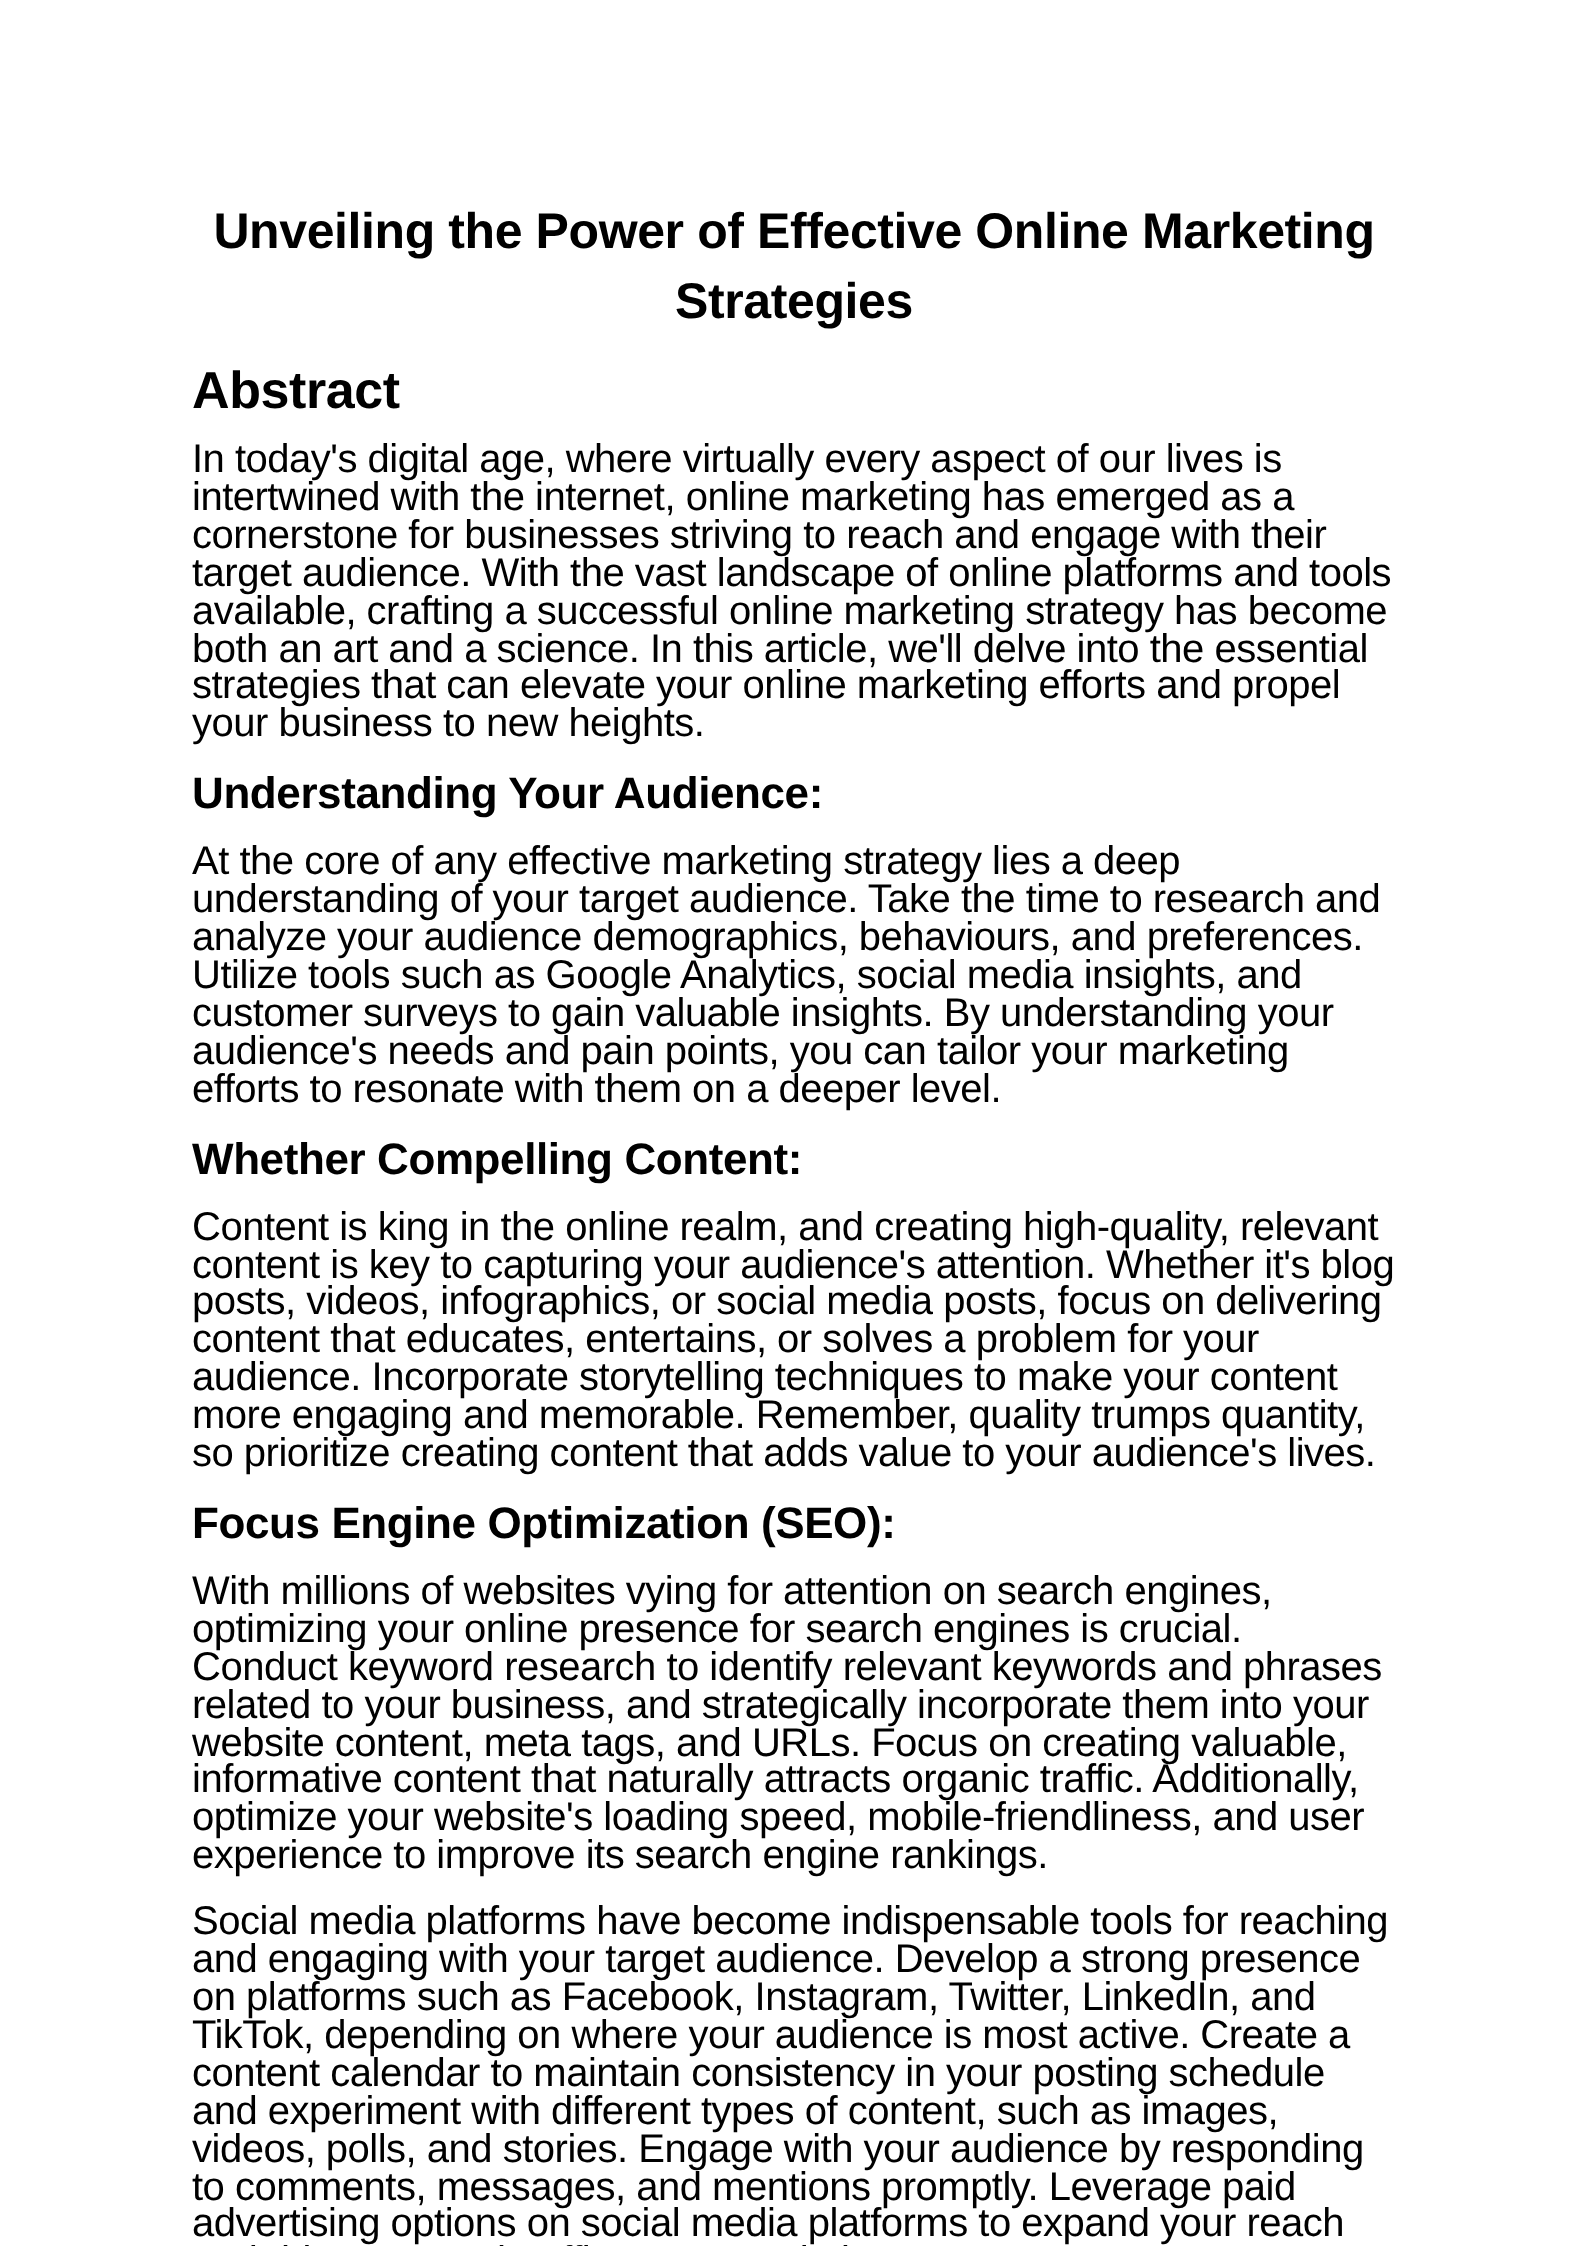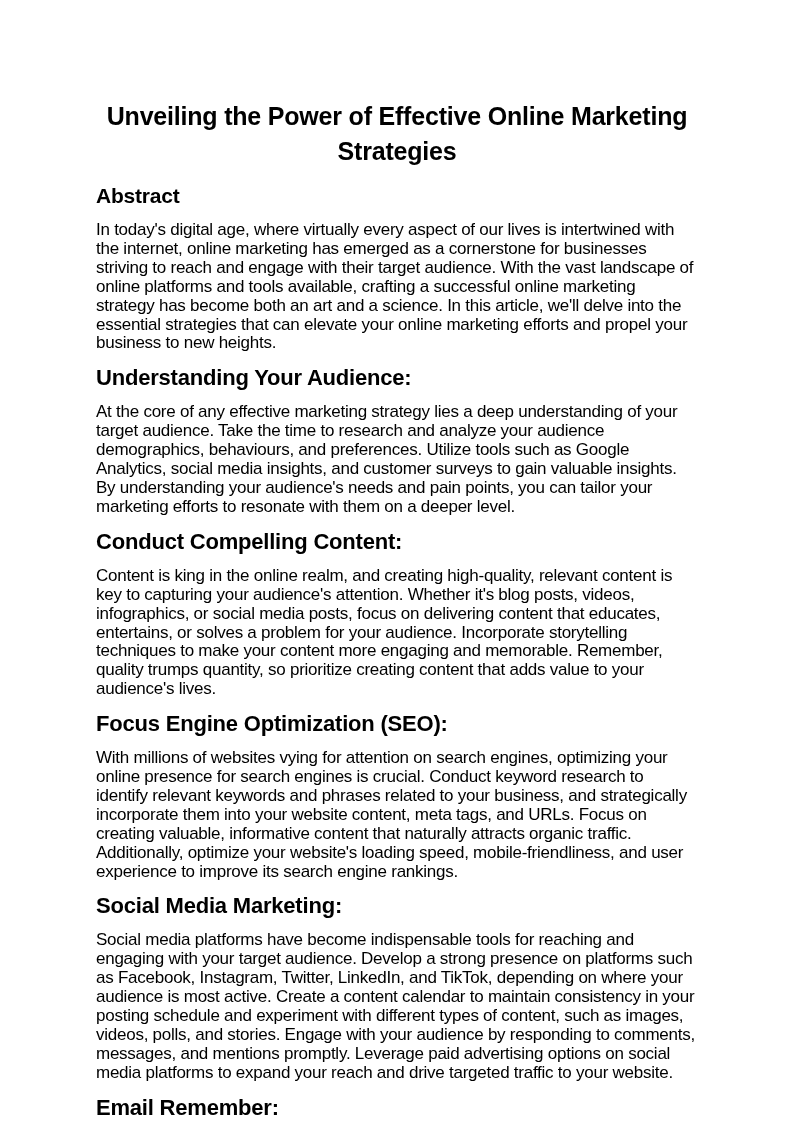"Abstract" .h-abstract { font-size: 21px -> 26px }
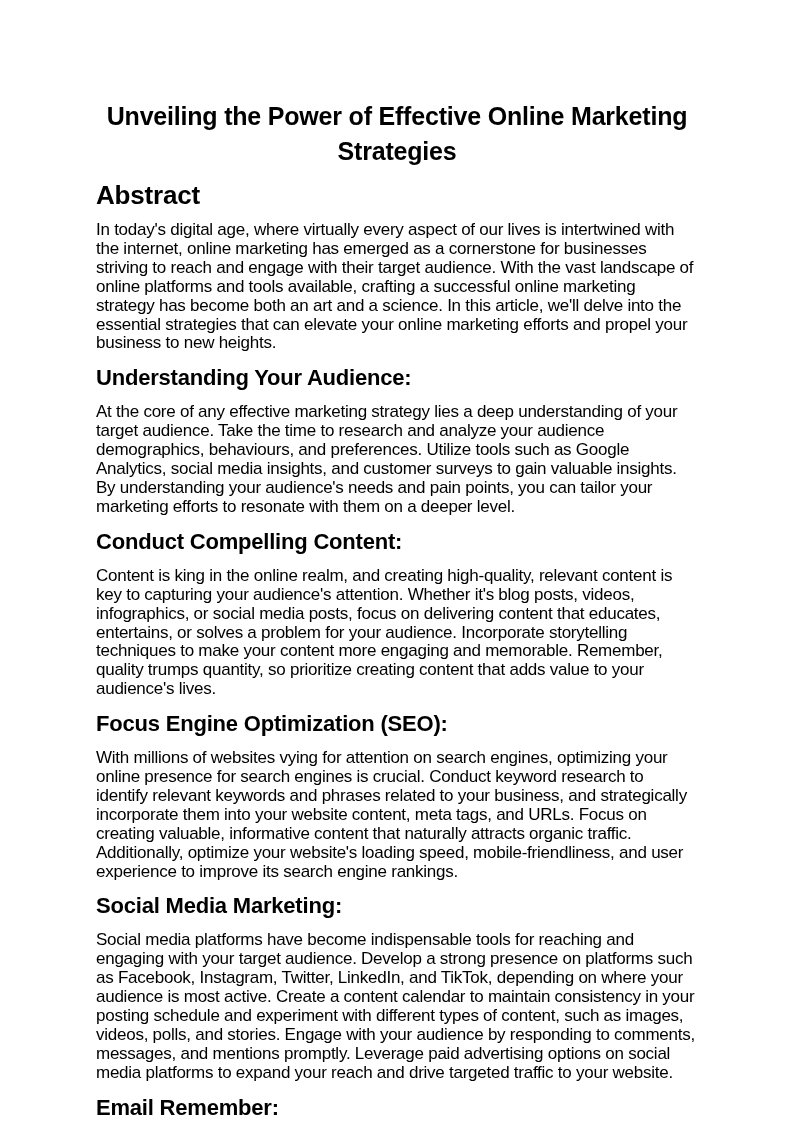"In today's digital age, where" .para { font-size: 17px -> 20px }
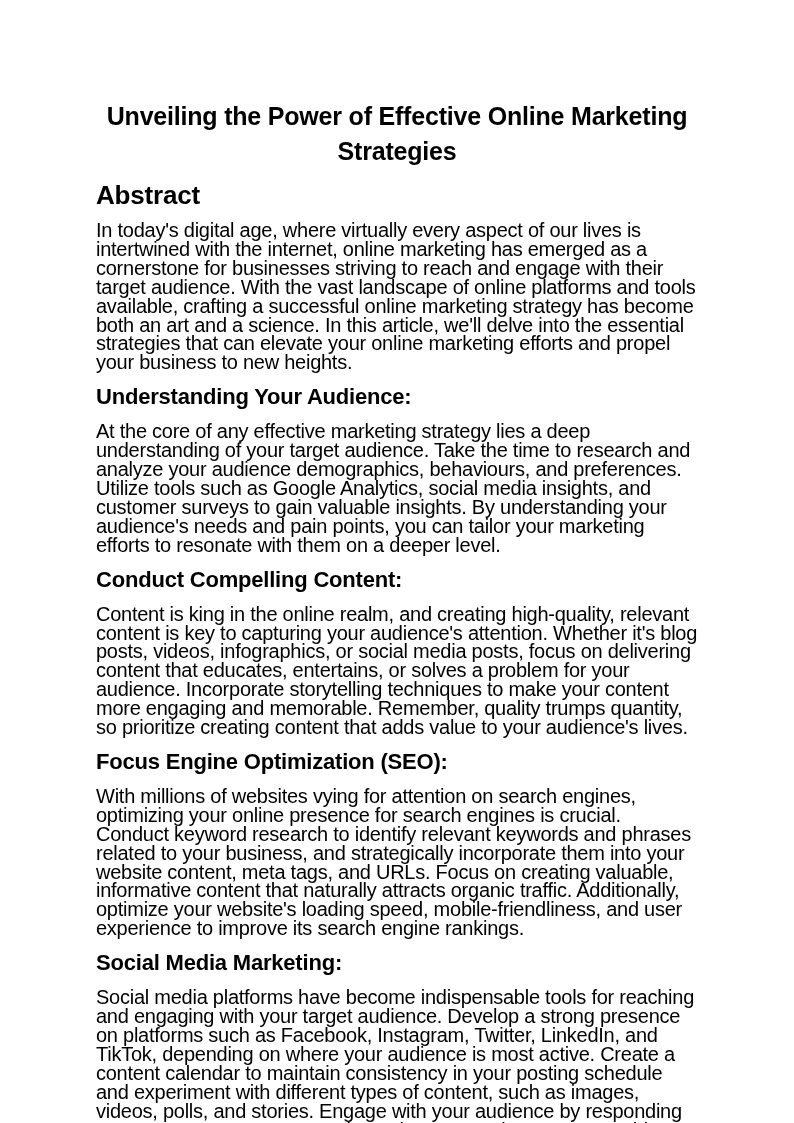"Conduct Compelling Content:" h3.h-section { text: Conduct -> Whether }
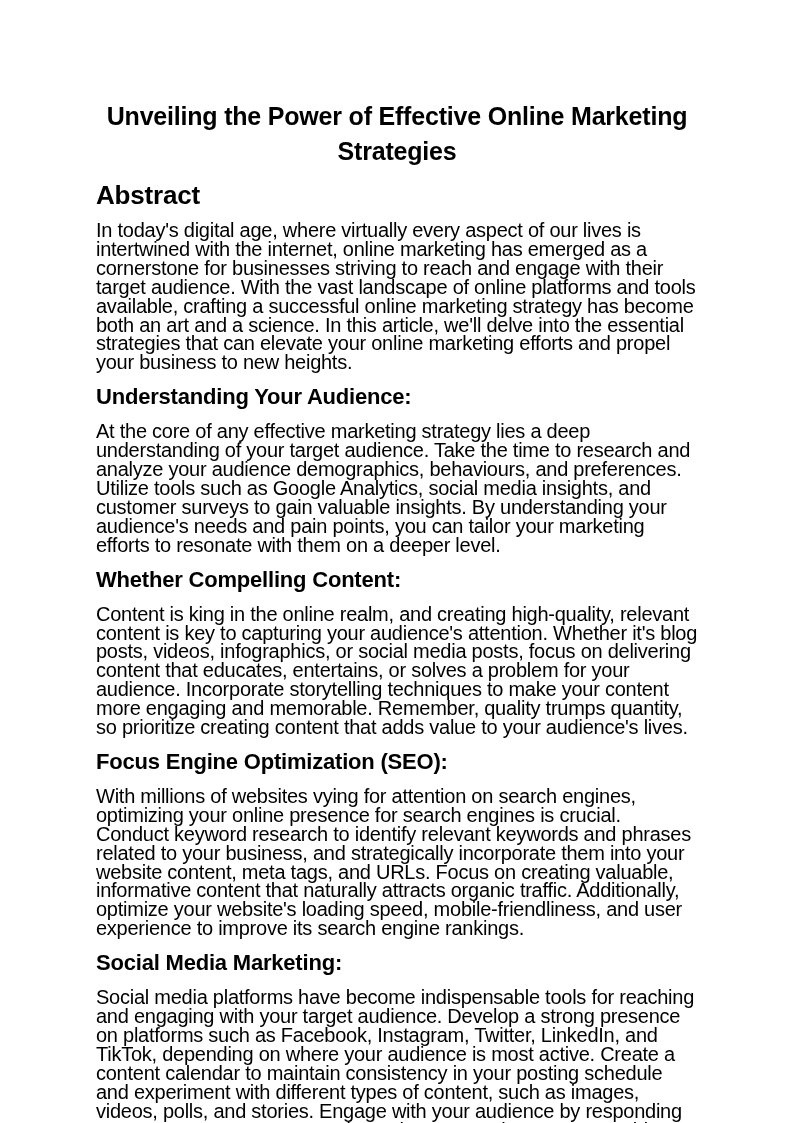"Social Media Marketing:" h3.h-section { html: <h3>Social Media Marketing:</h3> -> none }
